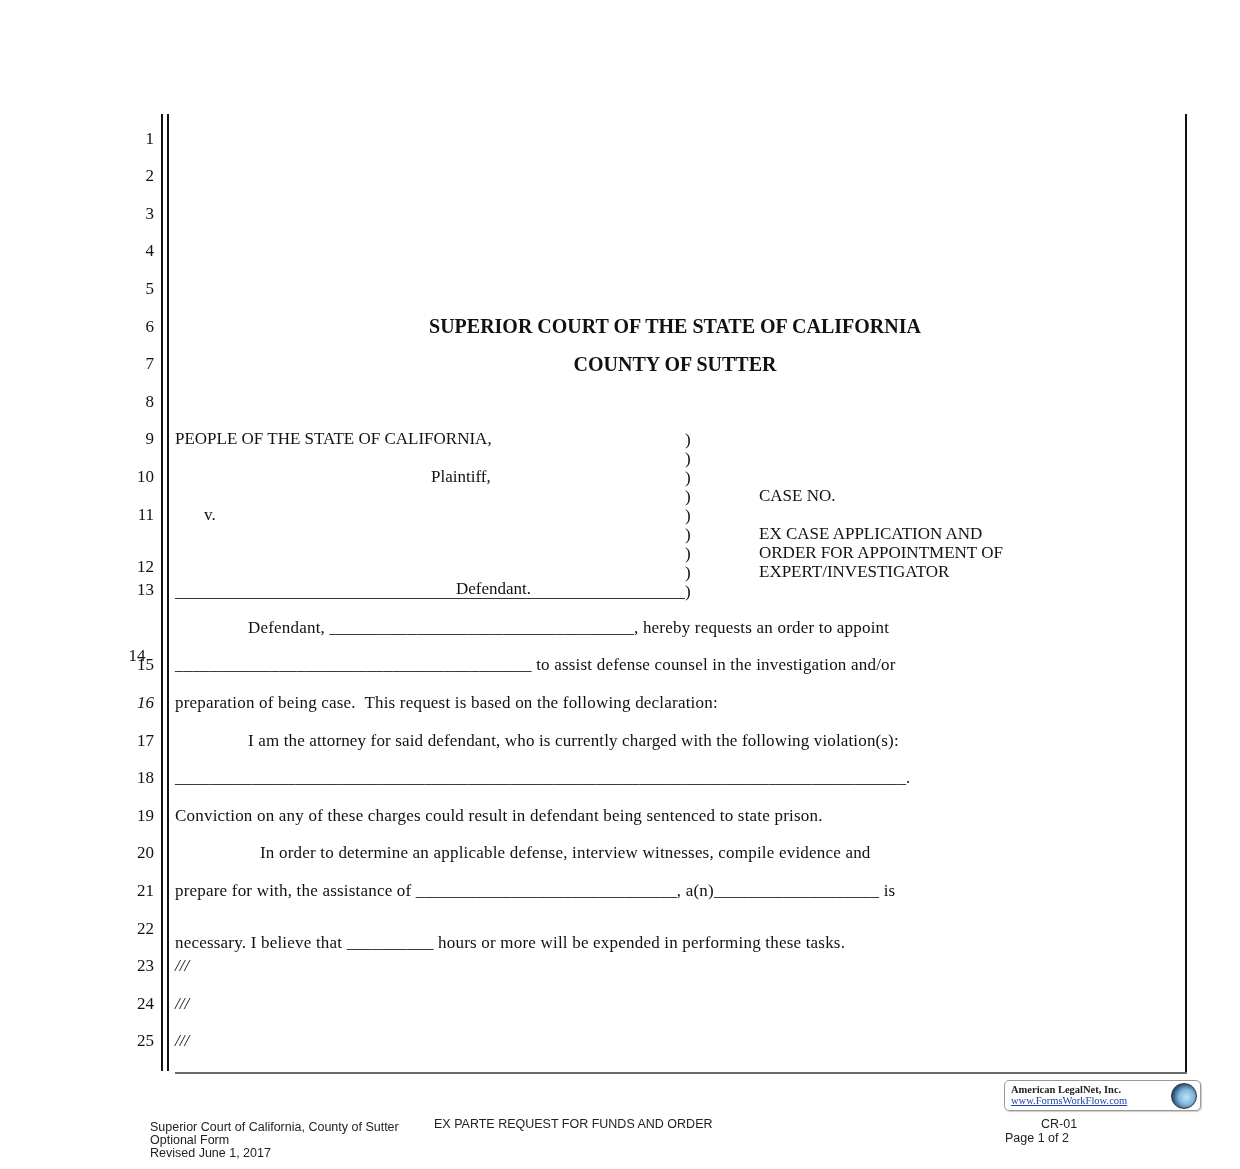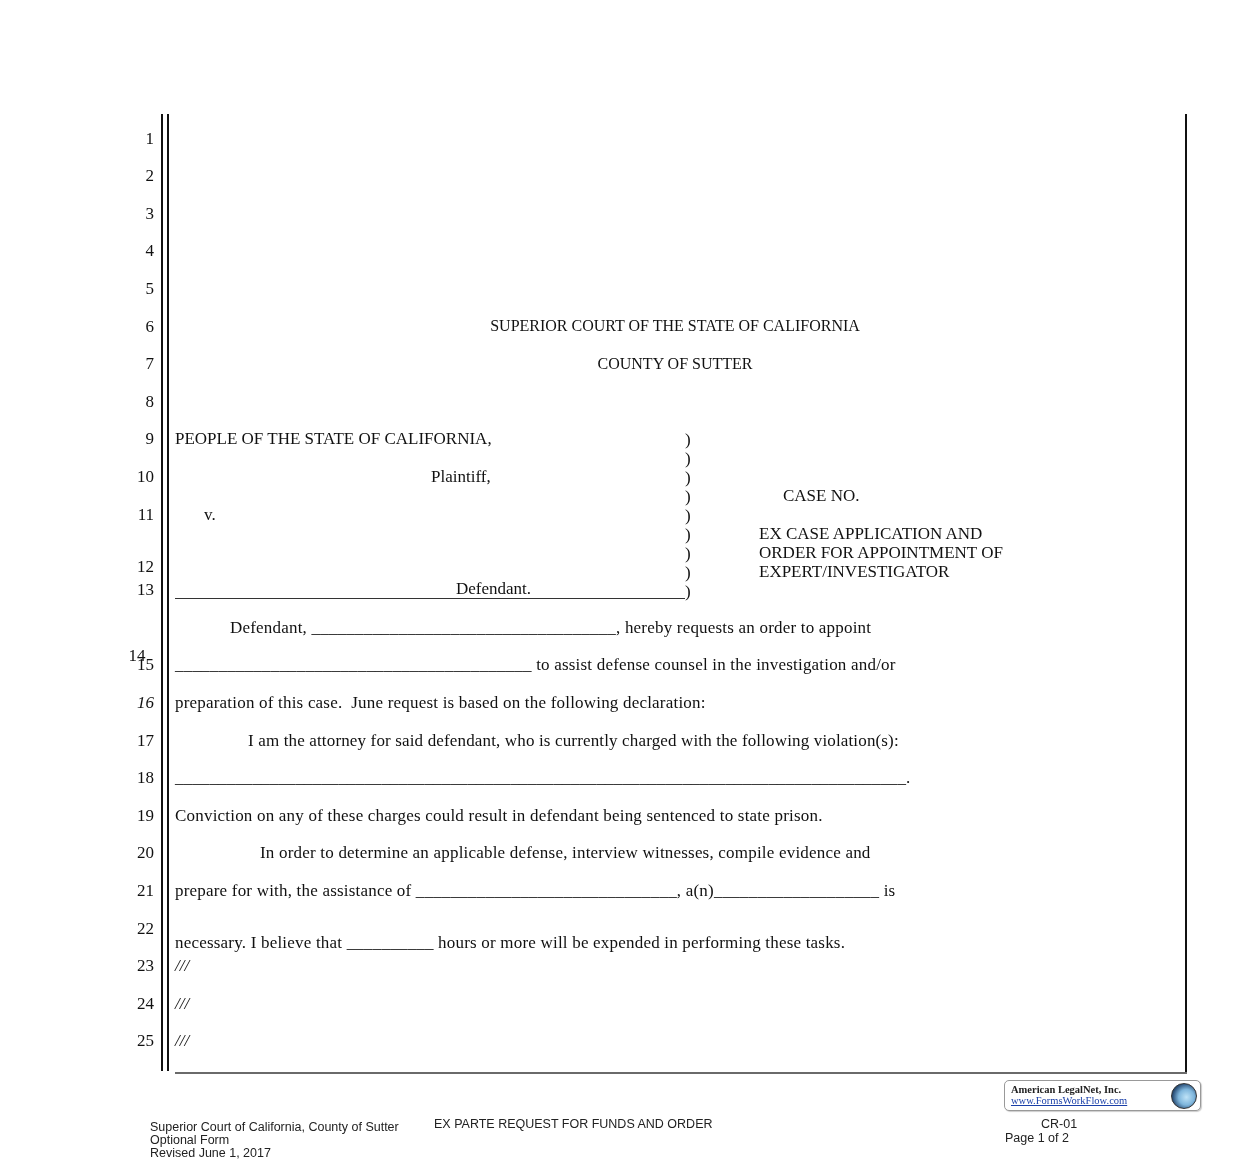"SUPERIOR COURT OF THE STATE" .title { font-size: 16px -> 20px; font-weight: normal -> bold }
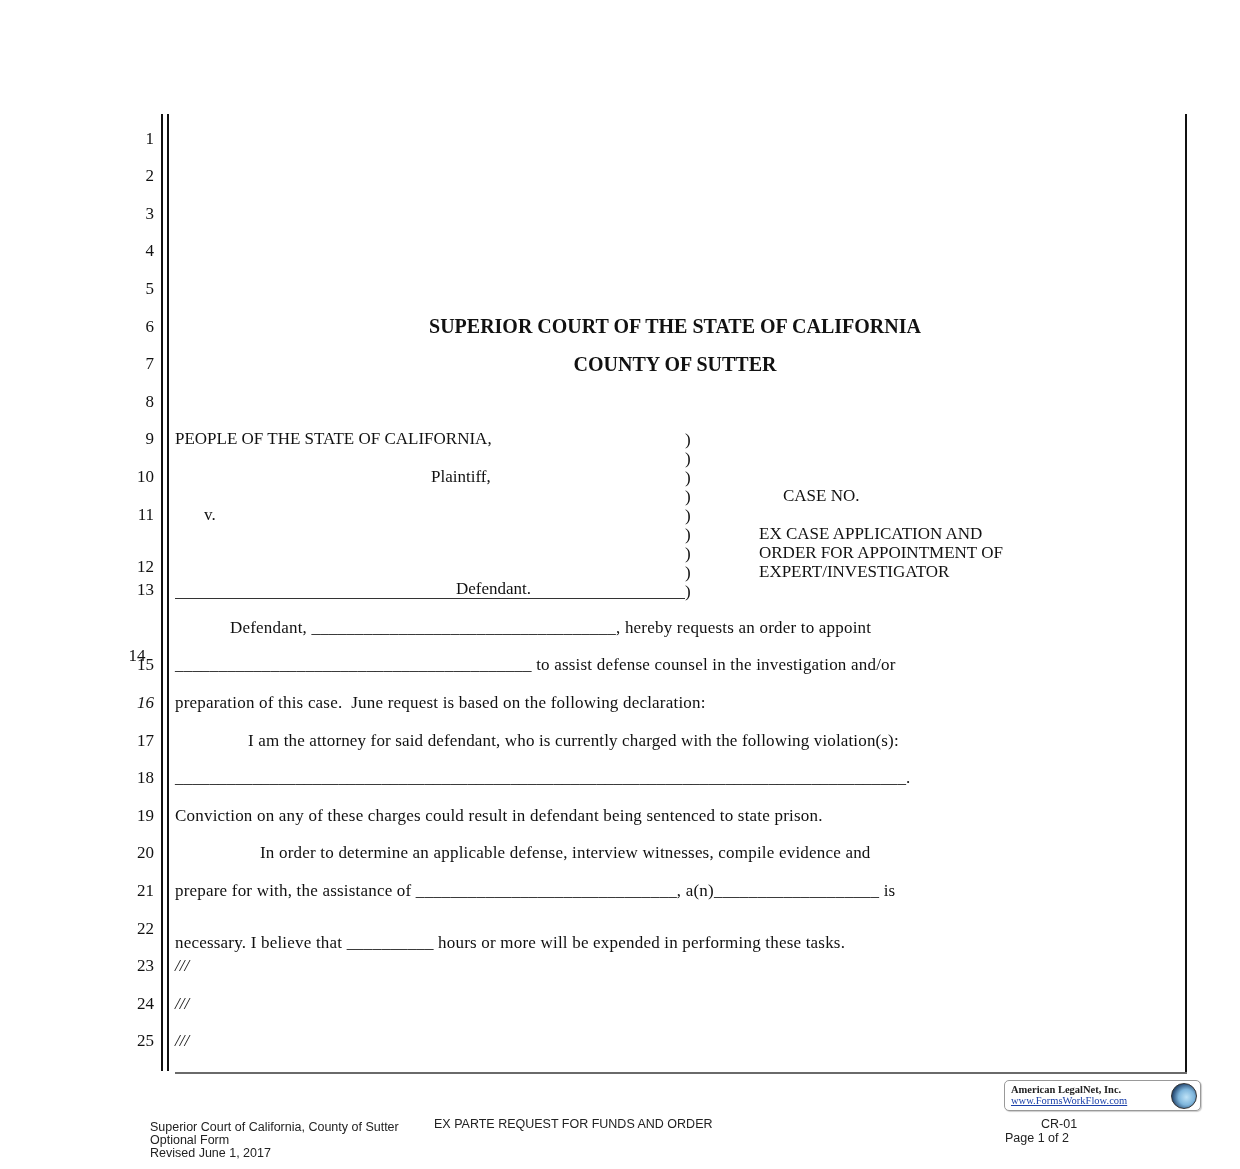"CASE NO." div.abs { left: 783px -> 759px }
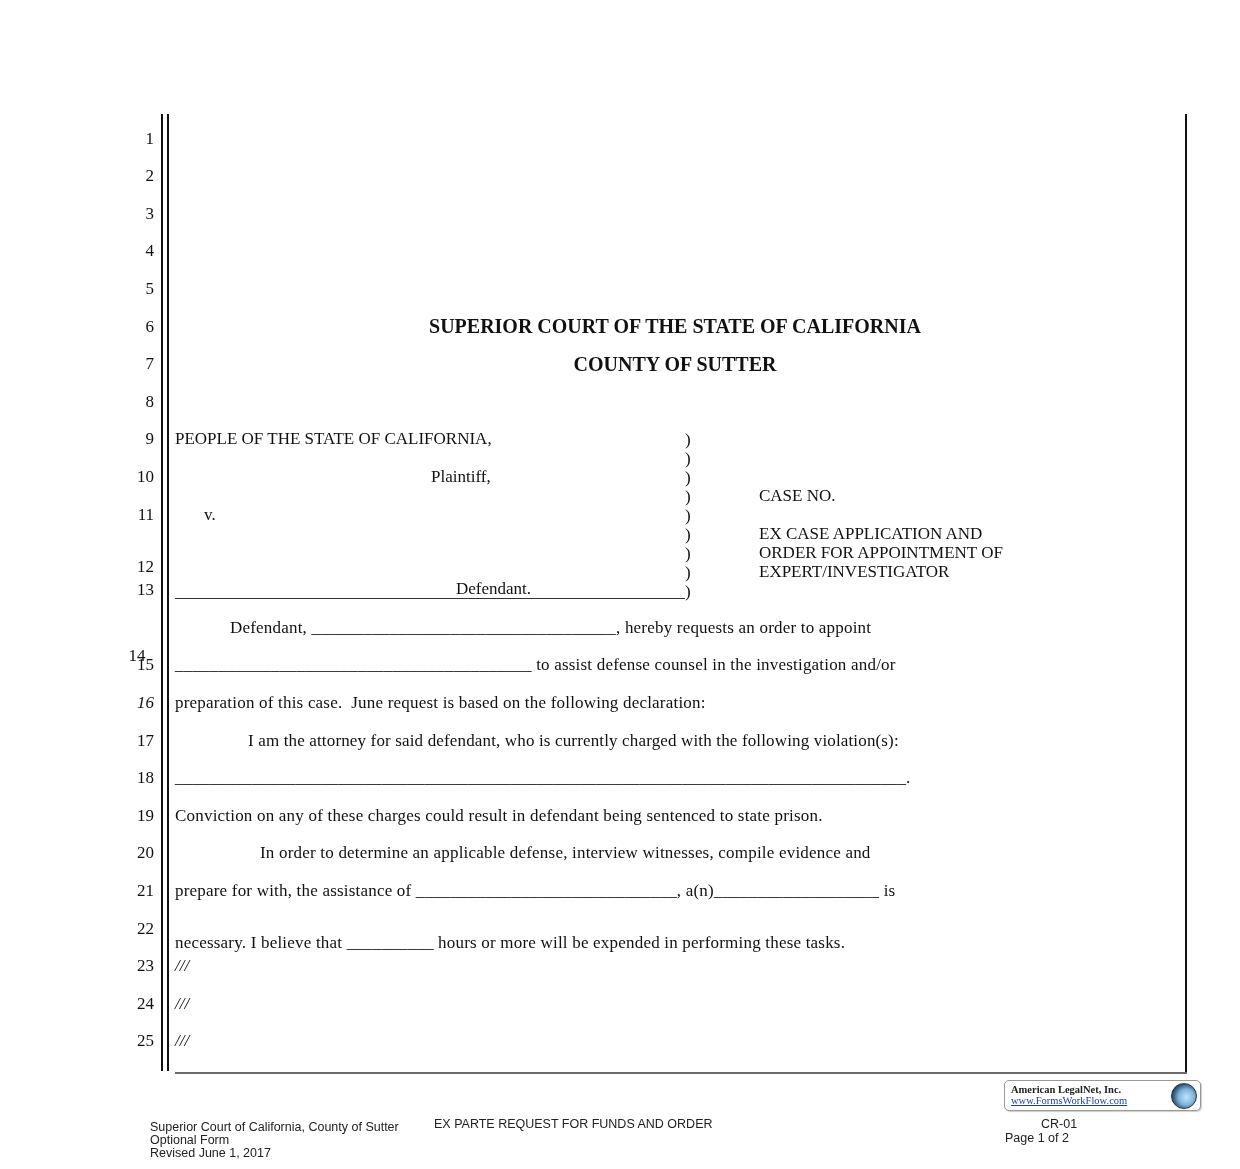"Defendant," div.abs { left: 230px -> 248px }
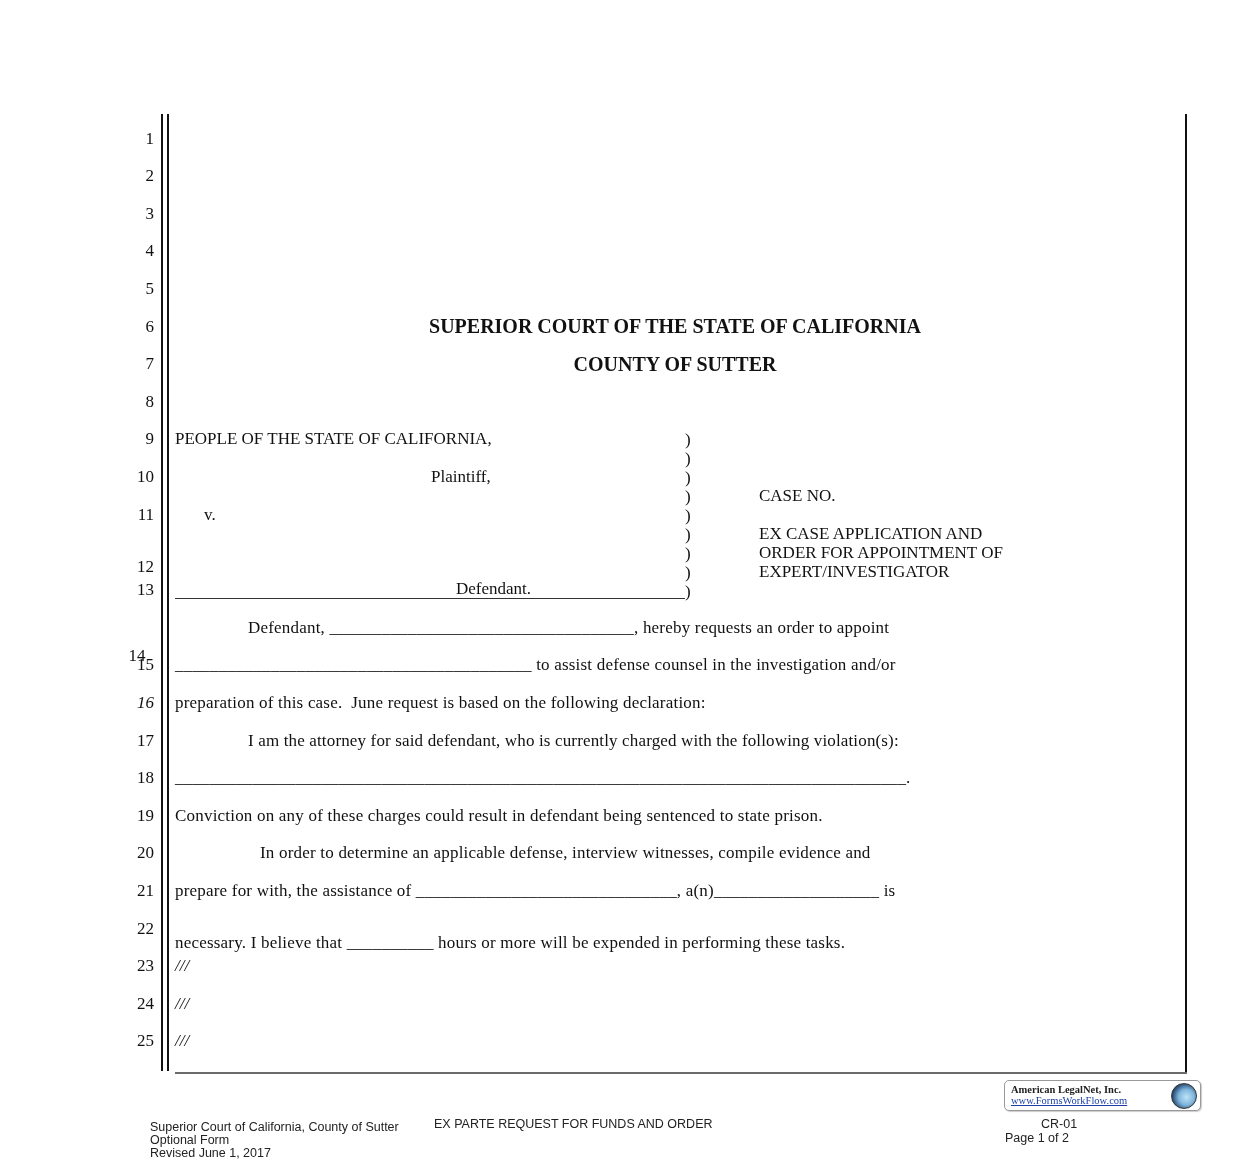"preparation of this case. June" div.abs { text: this case.  June -> being case.  This }
